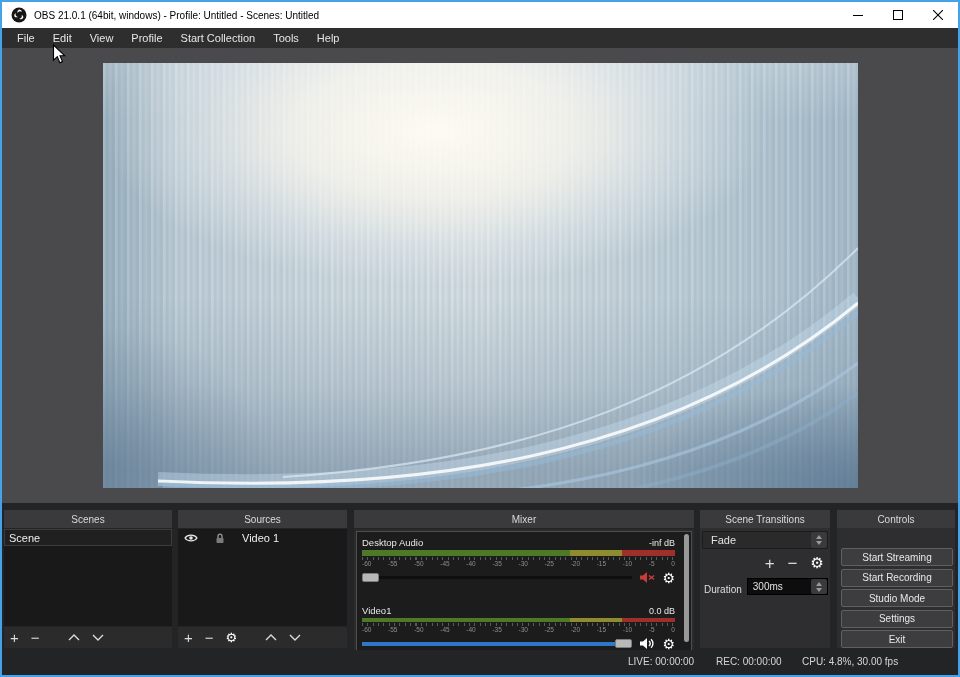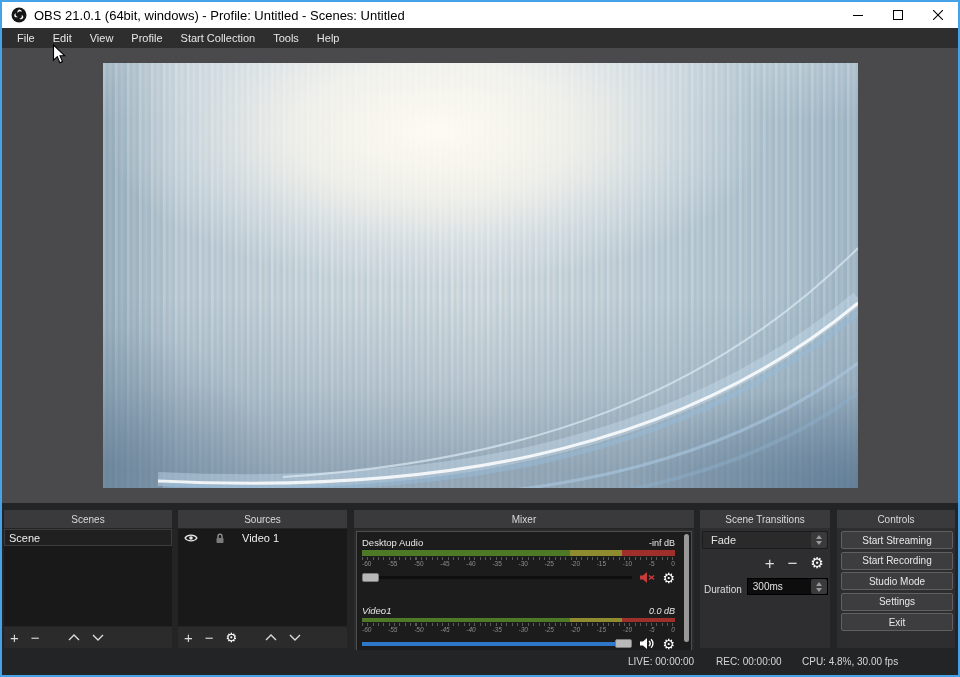"OBS 21.0.1 (64bit, windows) -" .title-text { font-size: 13px -> 10px }
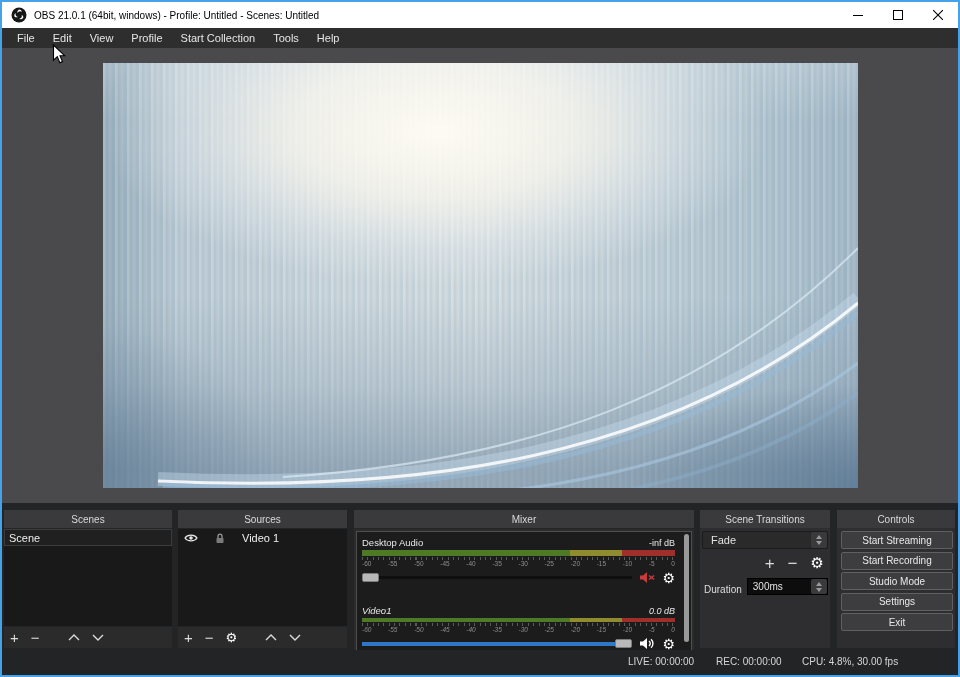"Start Streaming" .controls-body { justify-content: none -> flex-end }
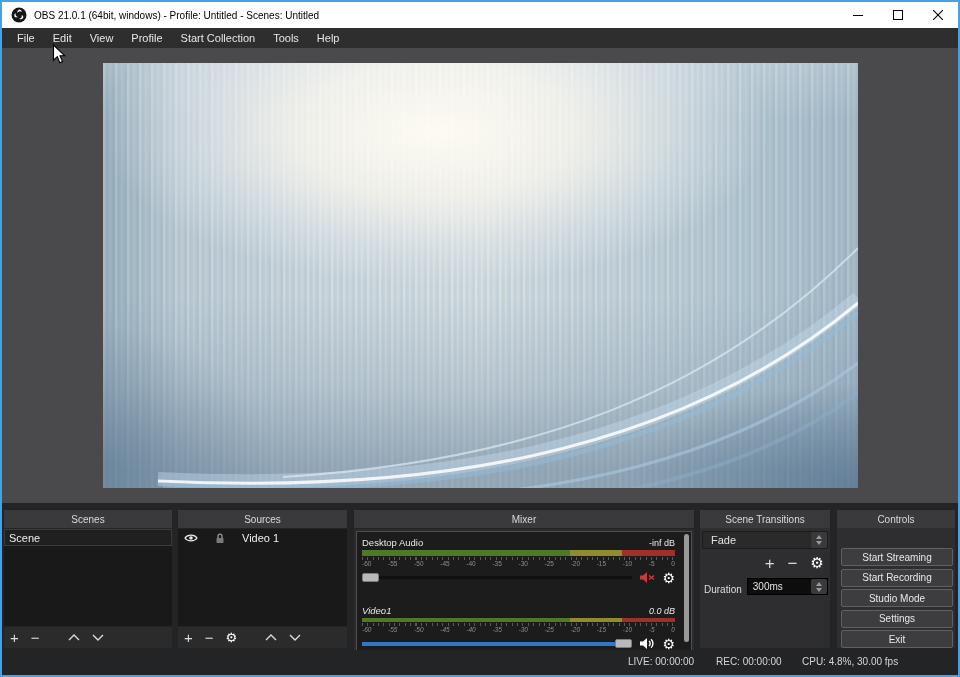"Video1" div { font-style: italic -> none }
